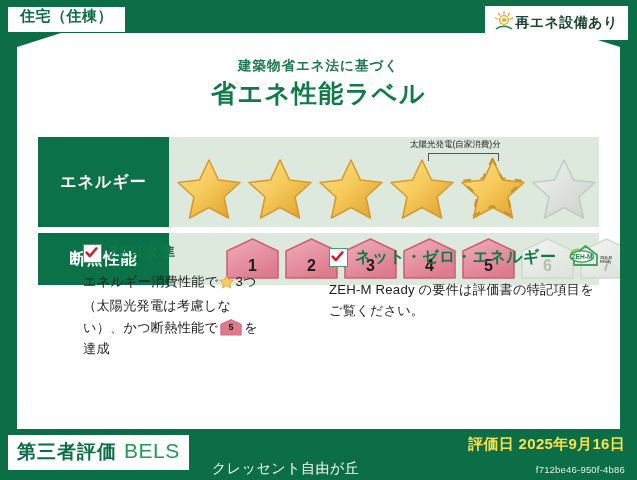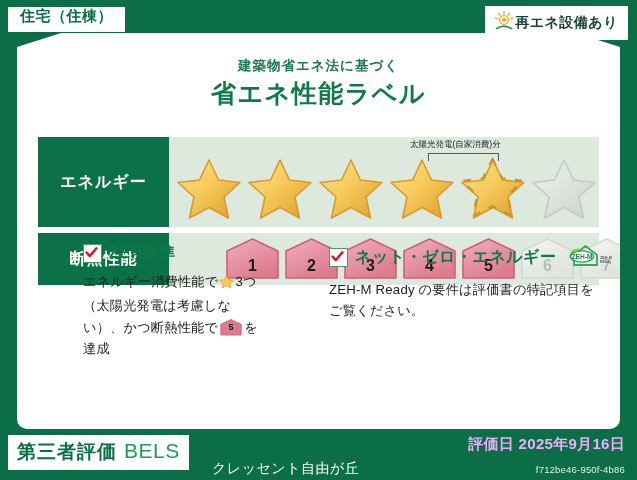"建築物省エネ法に基づく" .sheet { border-radius: 10px -> none }
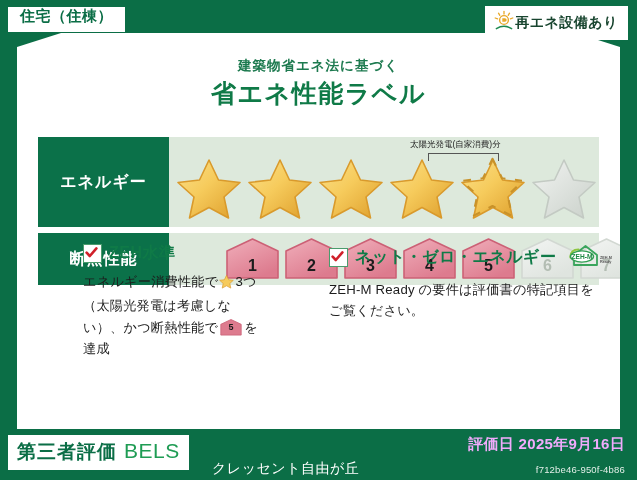"評価日 2025年9月16日" .eval-date { color: #f0abfc -> #fde047 }
